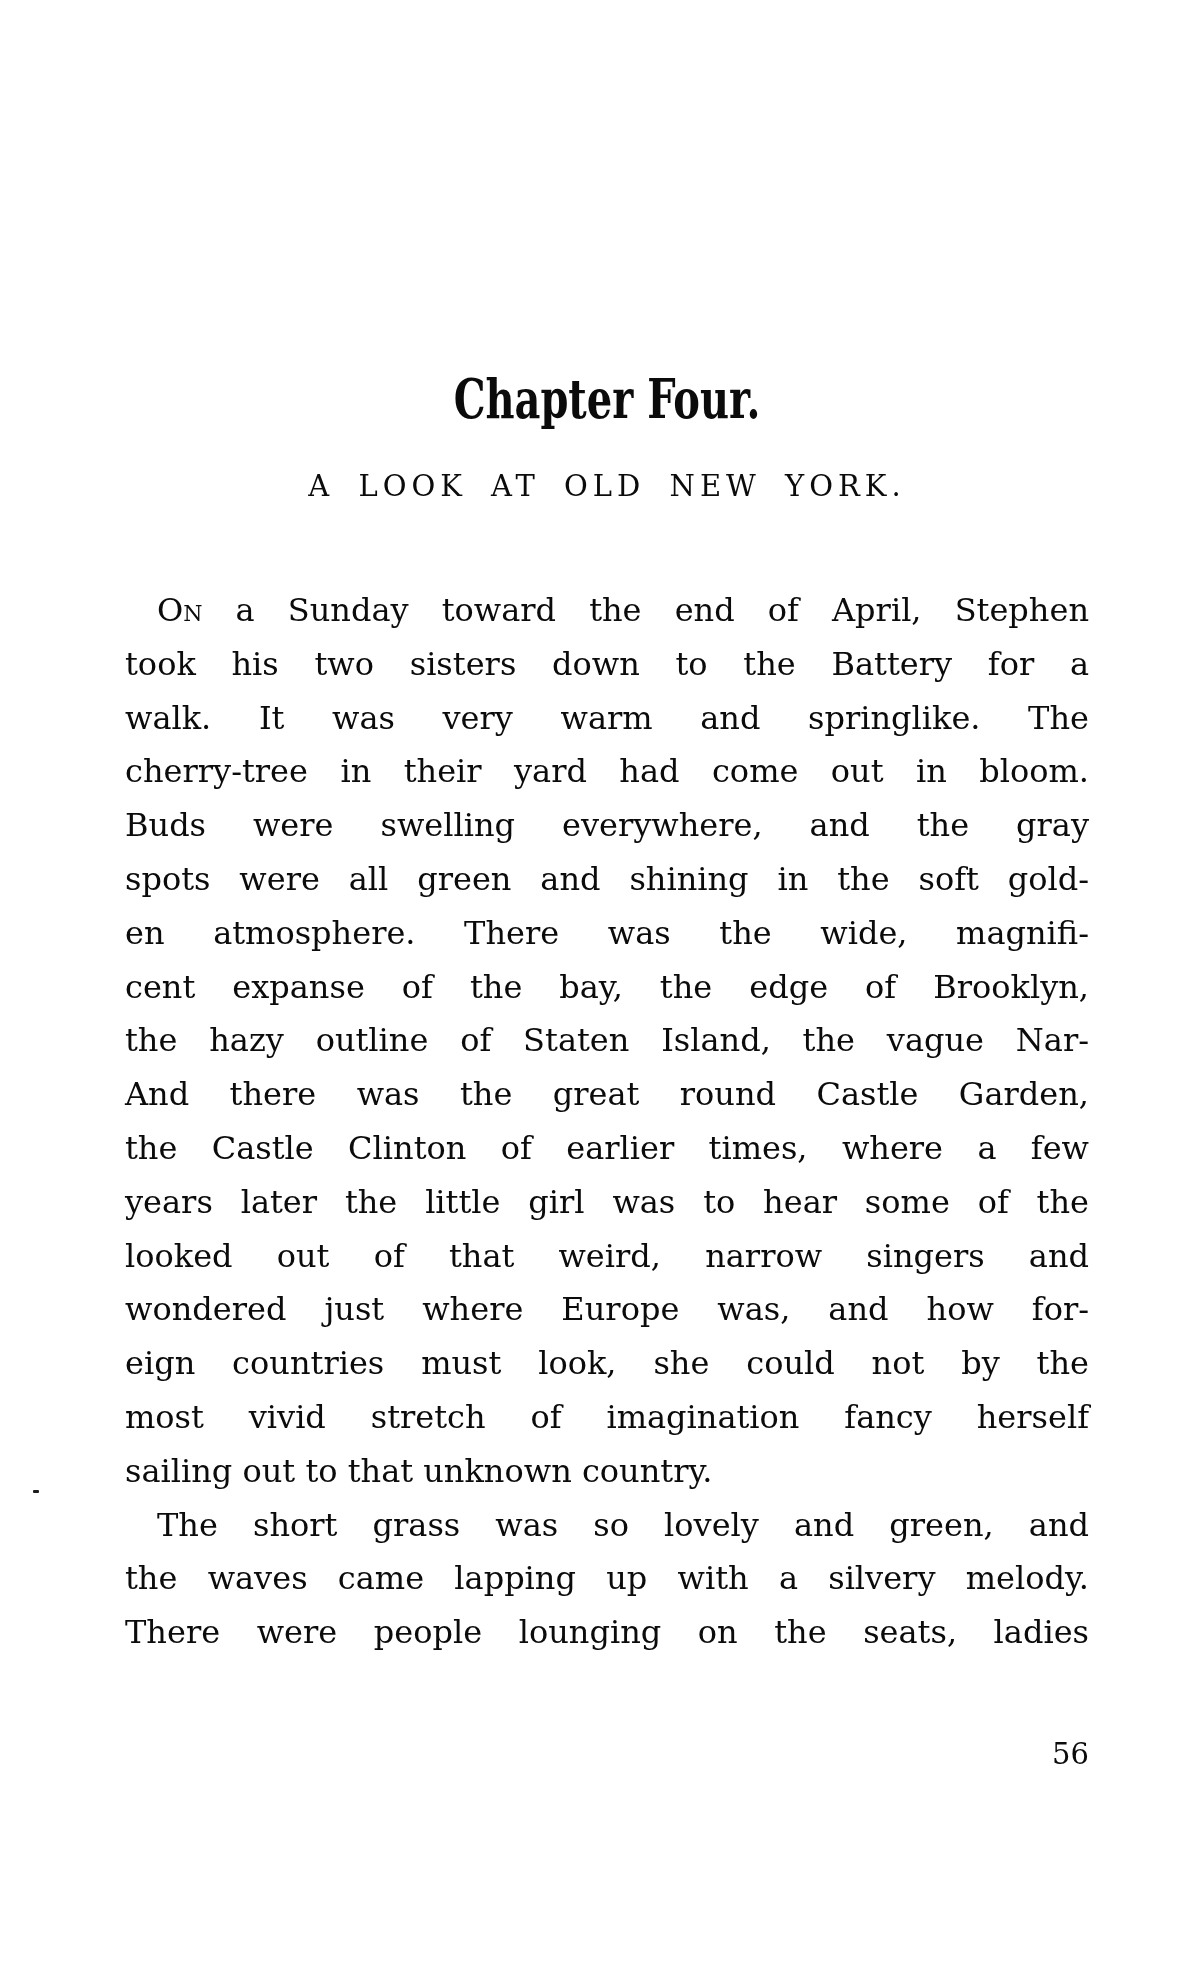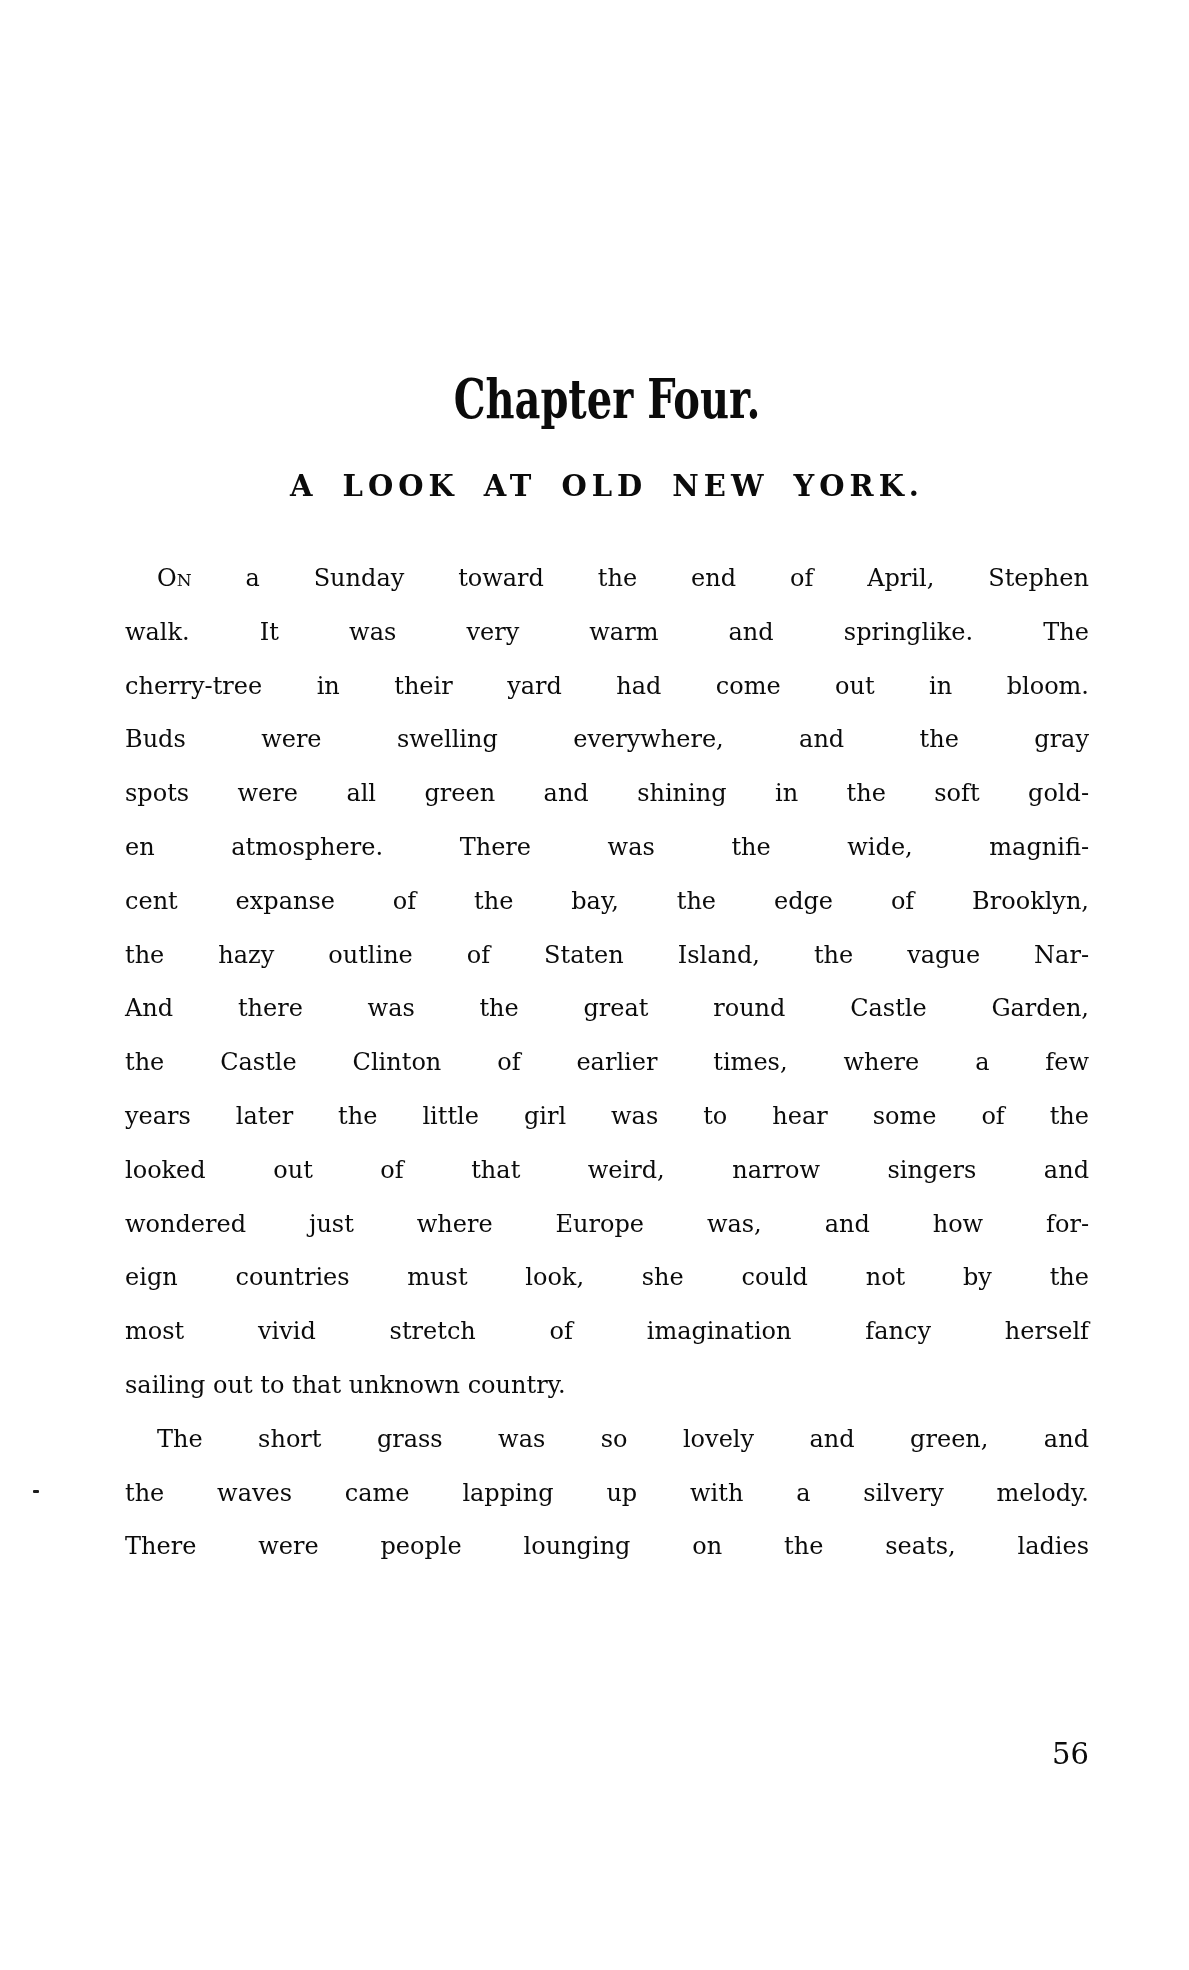"A LOOK AT OLD NEW" .chapter-subtitle { font-weight: bold -> normal }
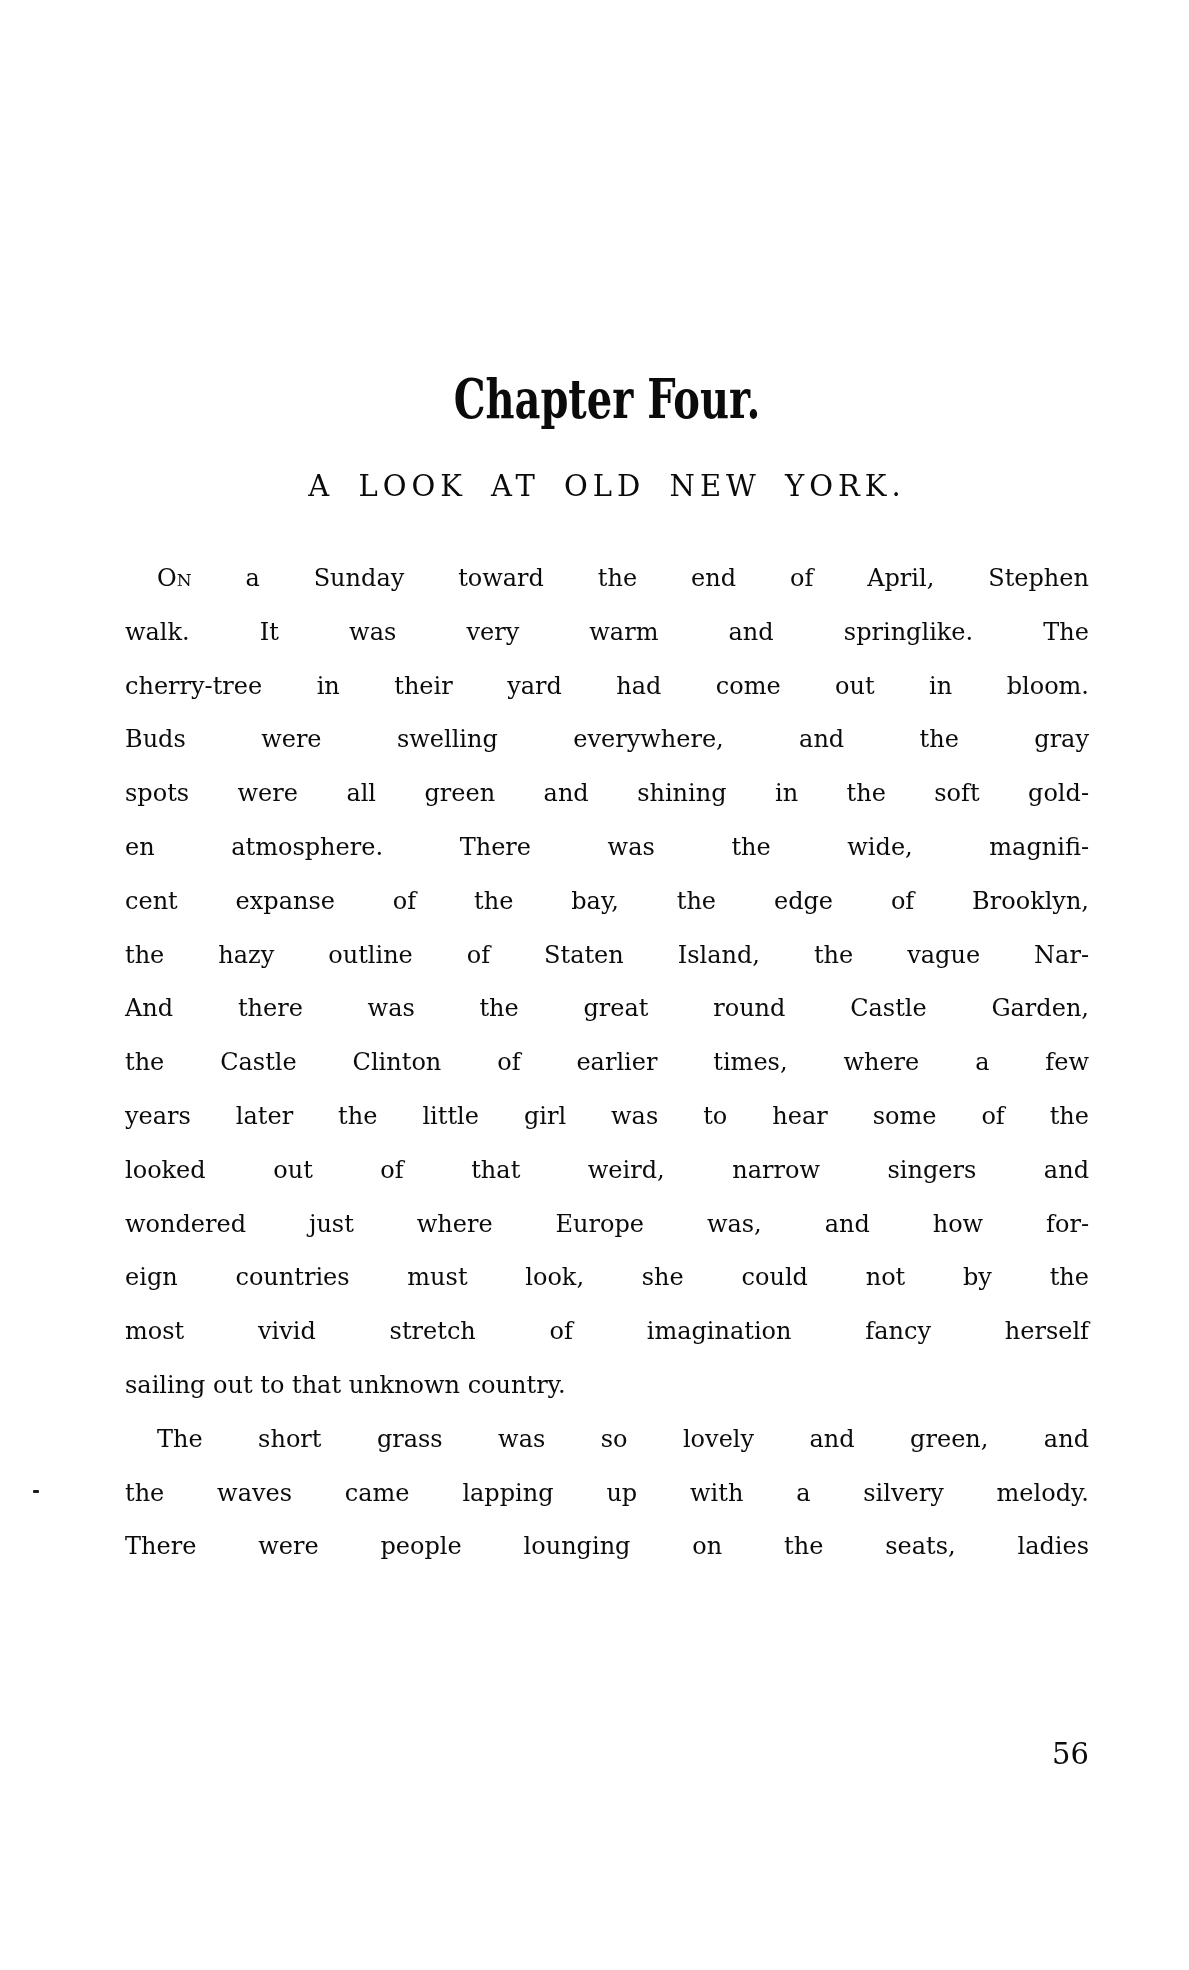"On a Sunday toward the" .body-text { font-size: 24px -> 32px; top: 552px -> 584px }
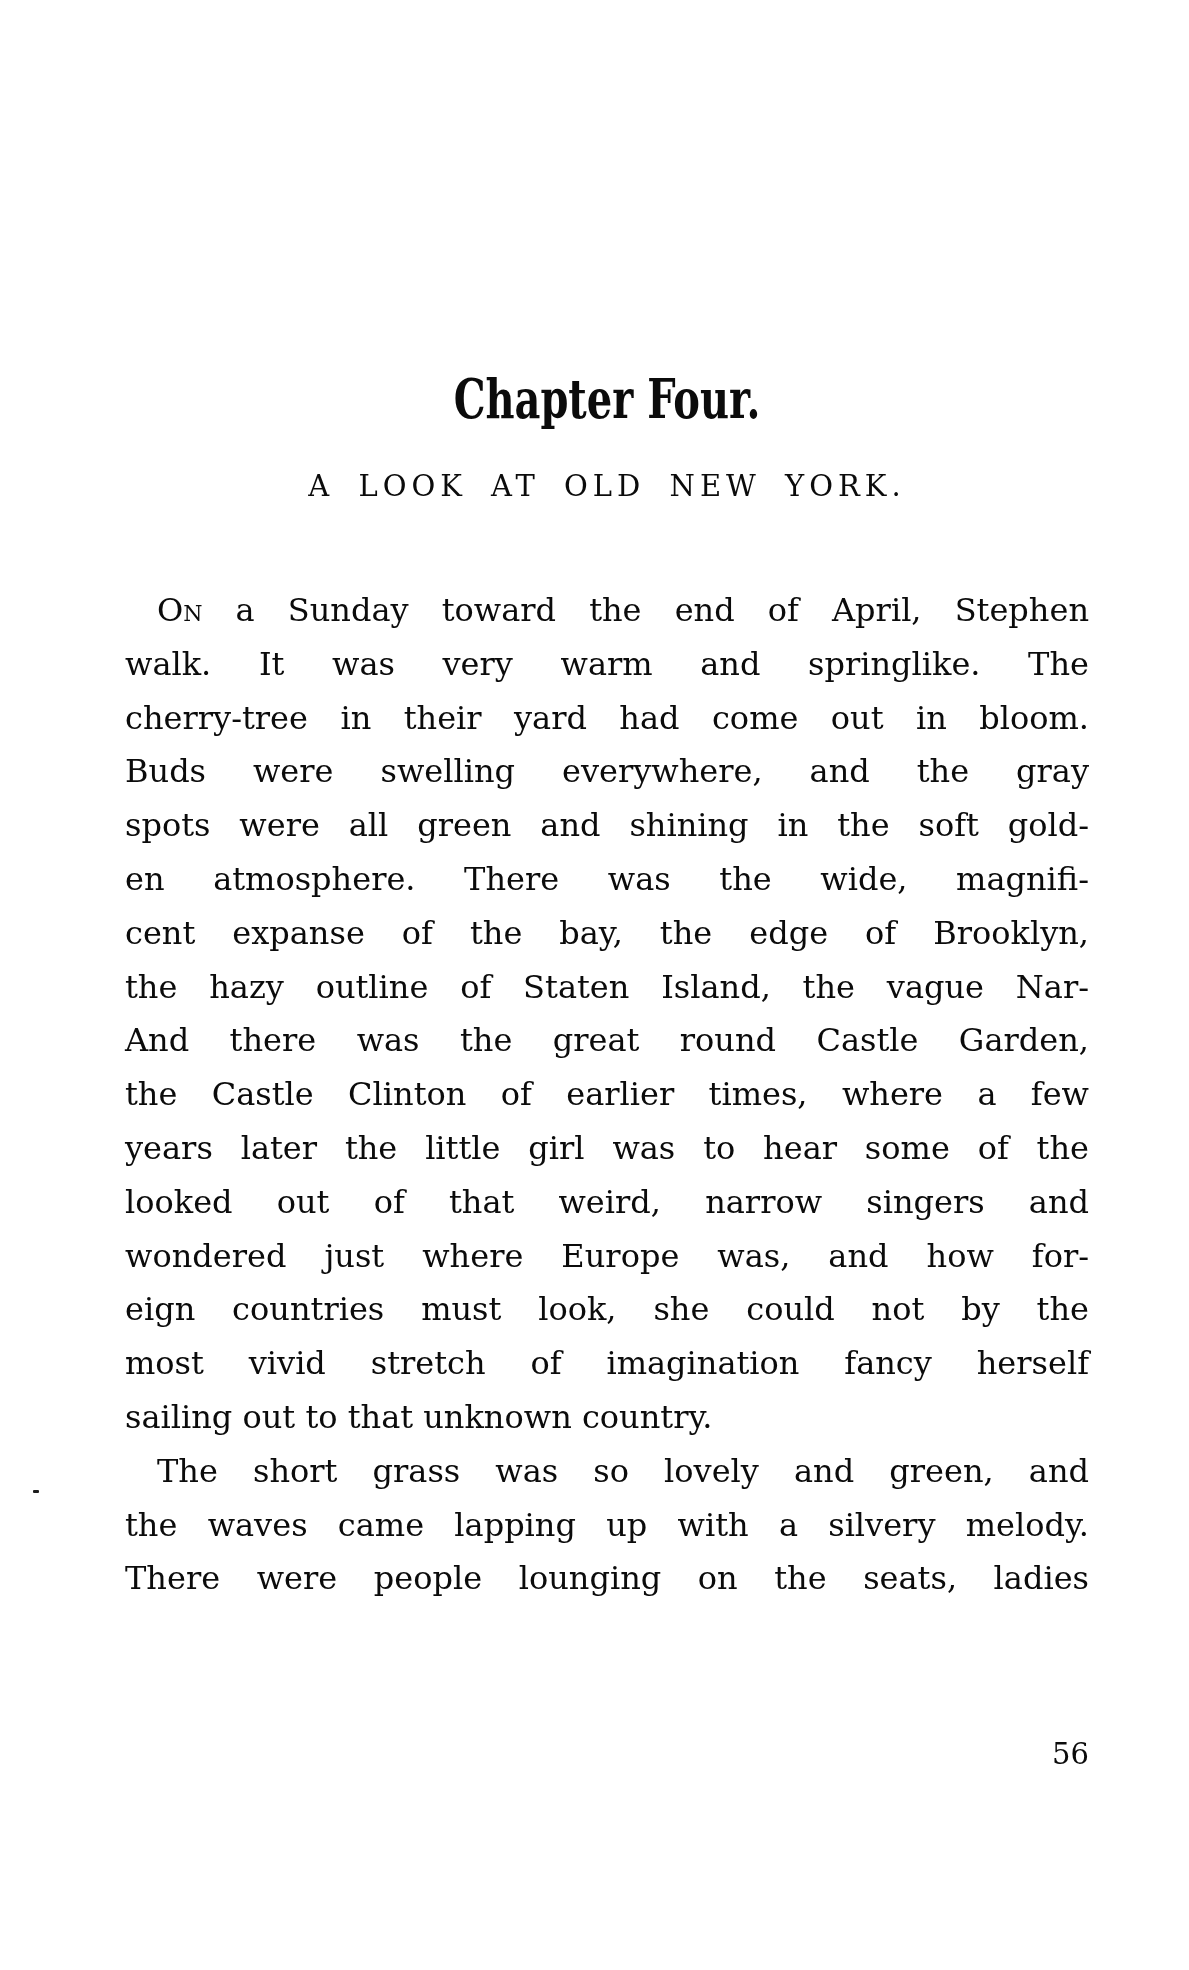"took his two sisters down" div.line { html: none -> <div>took his two sisters down to the Battery for a</div> }
